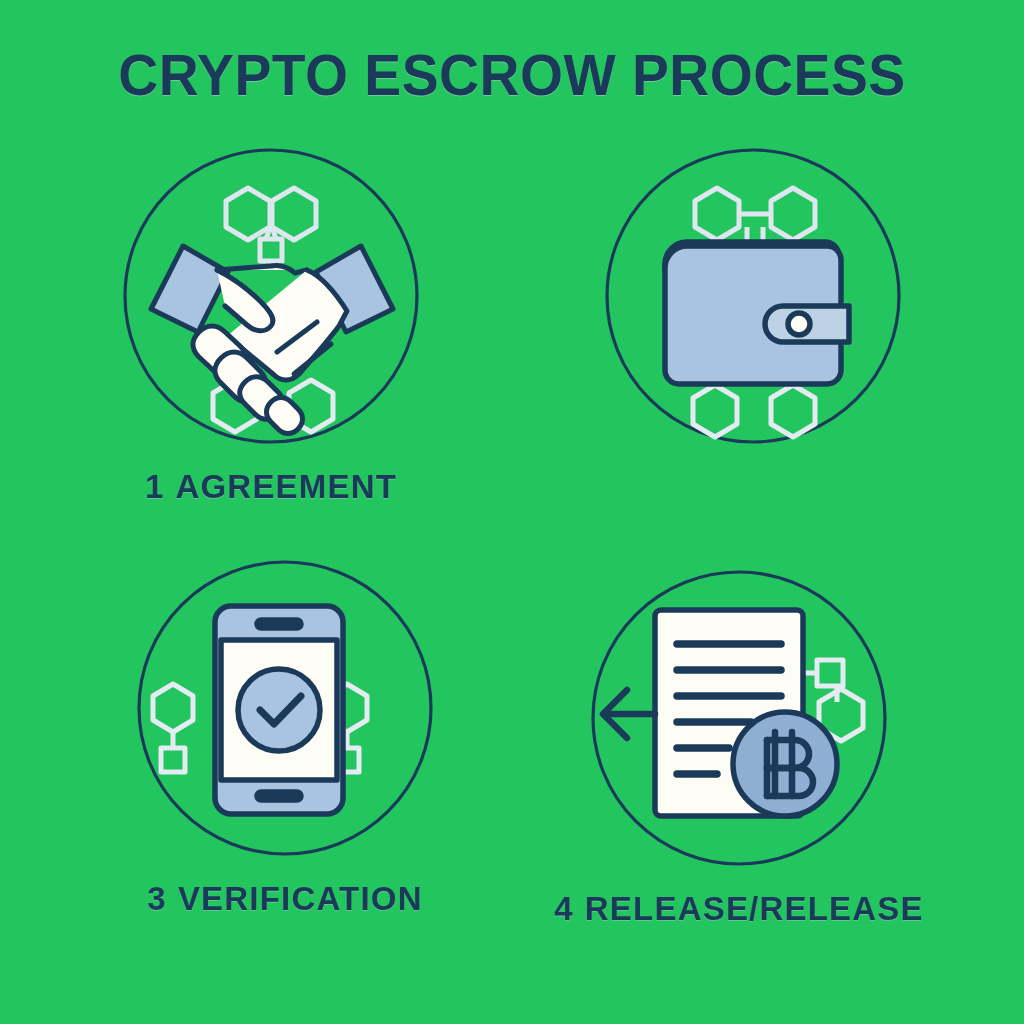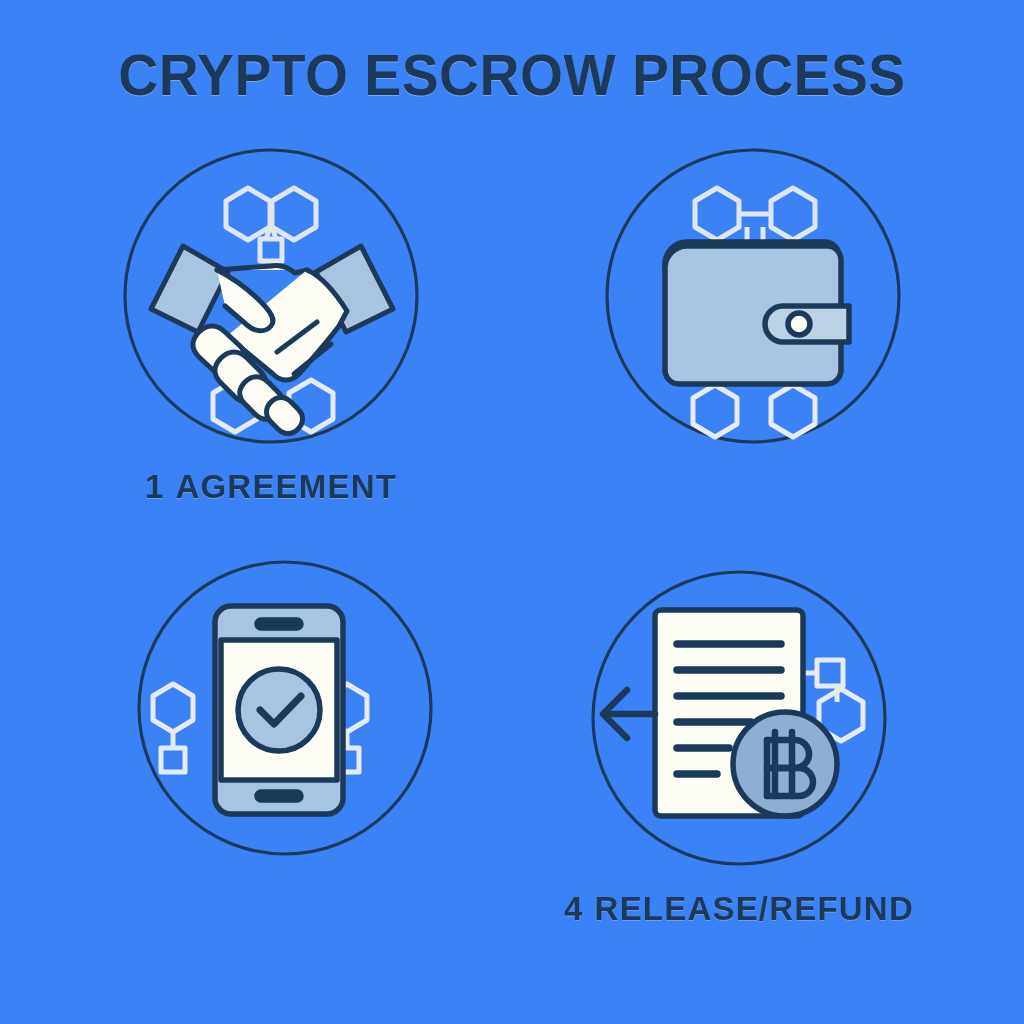"CRYPTO ESCROW PROCESS" .poster { background: #3b82f6 -> #22c55e }
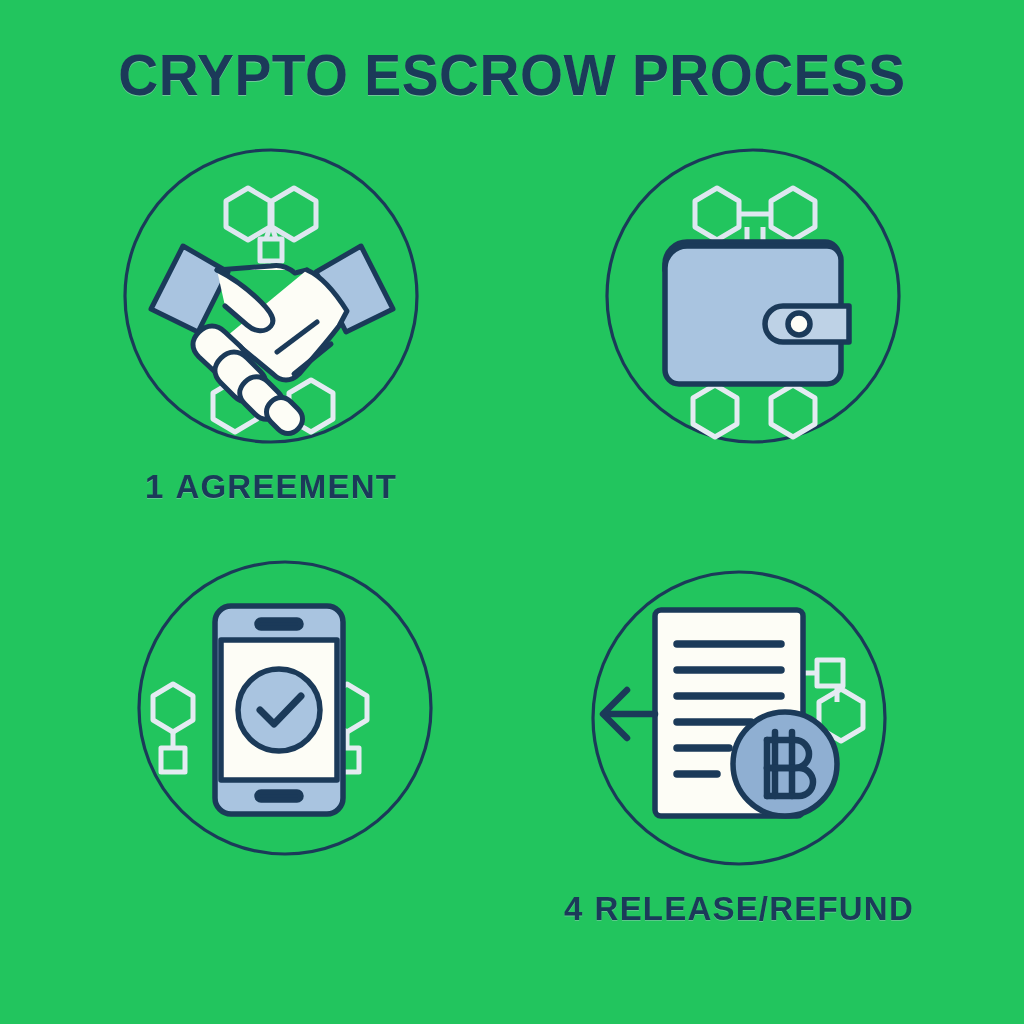"3 VERIFICATION" div.step-label { html: none -> <div> <span>3</span><span>VERIFICATION</span> </div> }
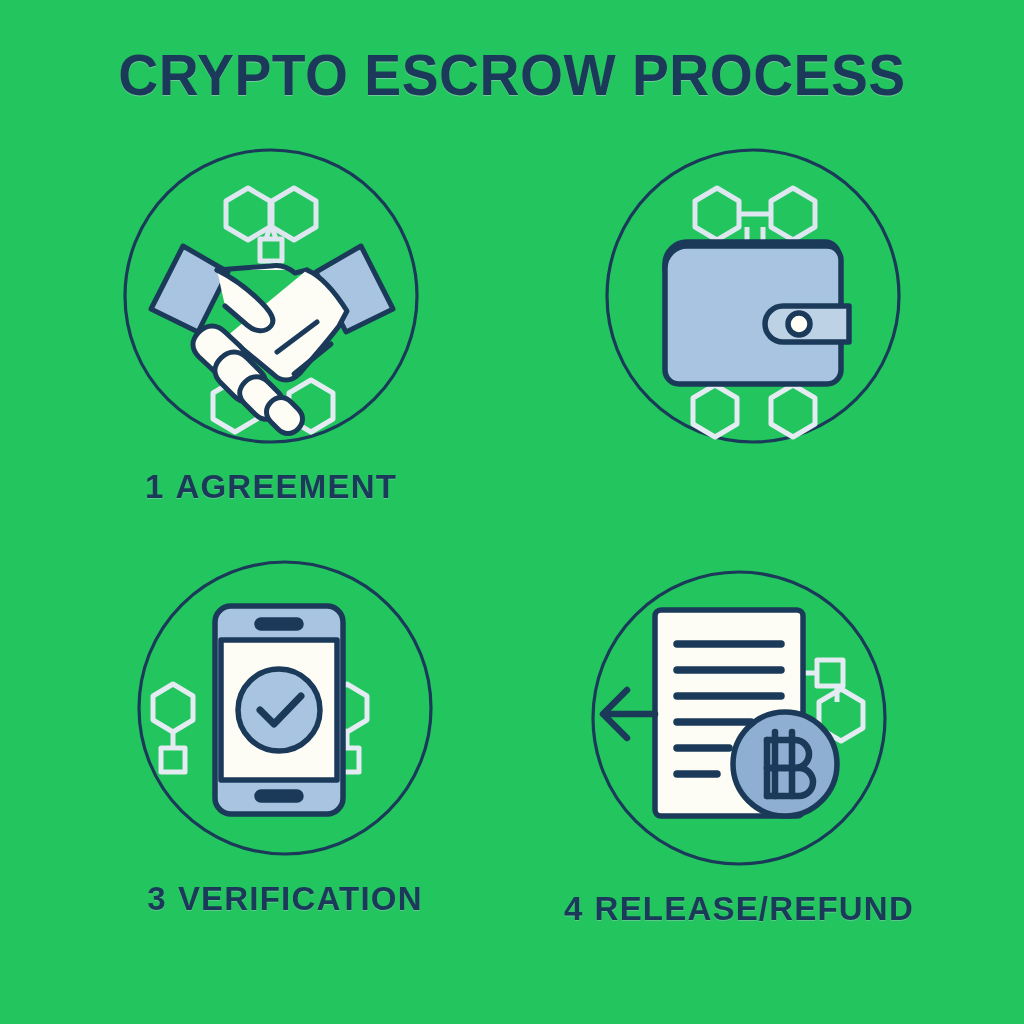"RELEASE/REFUND" span { text: RELEASE/REFUND -> RELEASE/RELEASE }
